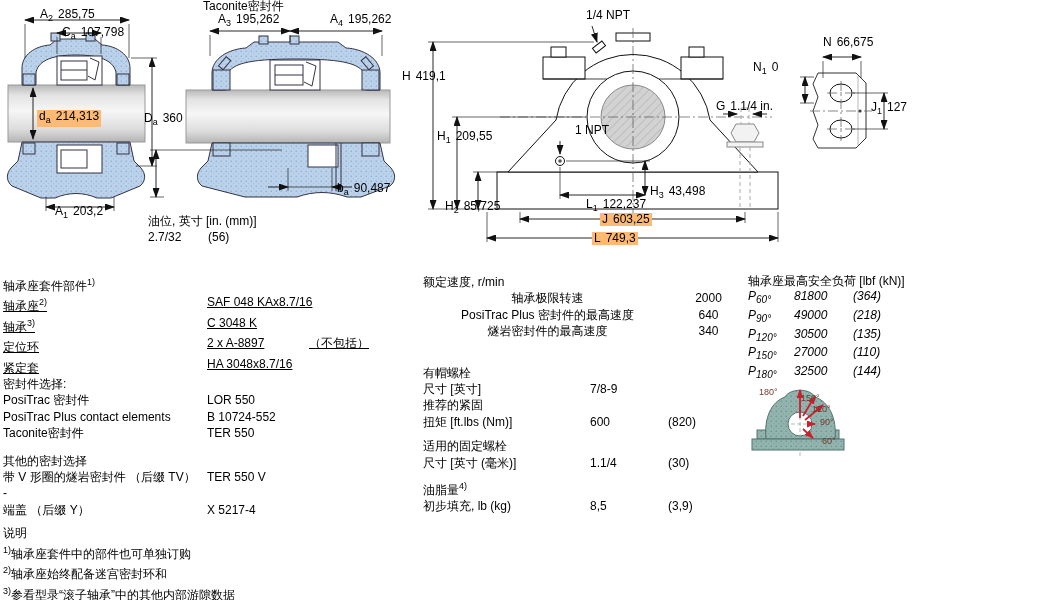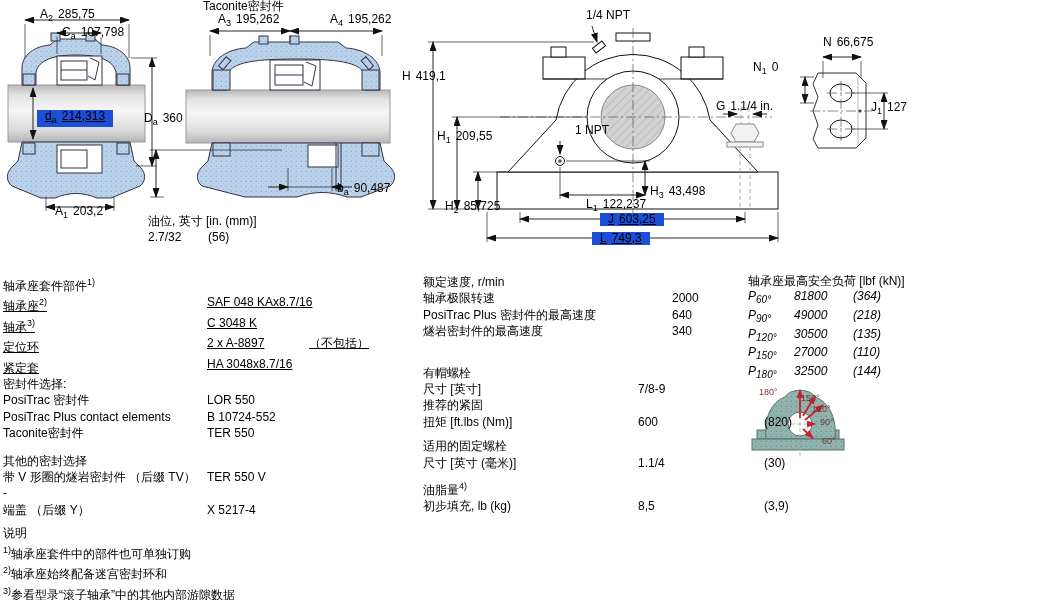"da 214,313" .wbg { background: #1d4ed8 -> #fdba74; padding: 0 8px -> 0 2px; text-decoration: underline -> none }
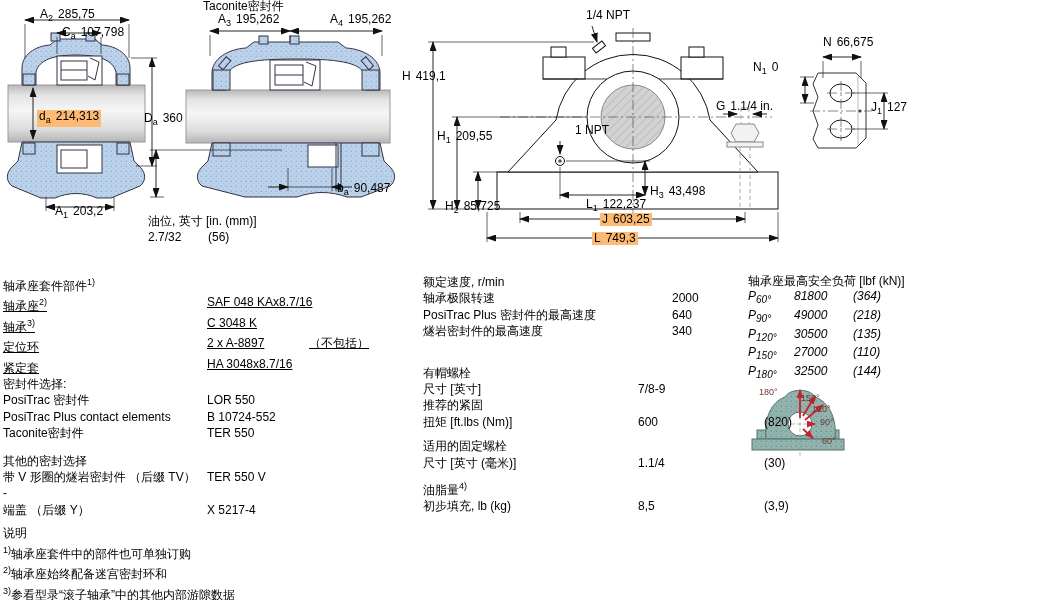"轴承极限转速" .gm1 { text-align: none -> center }
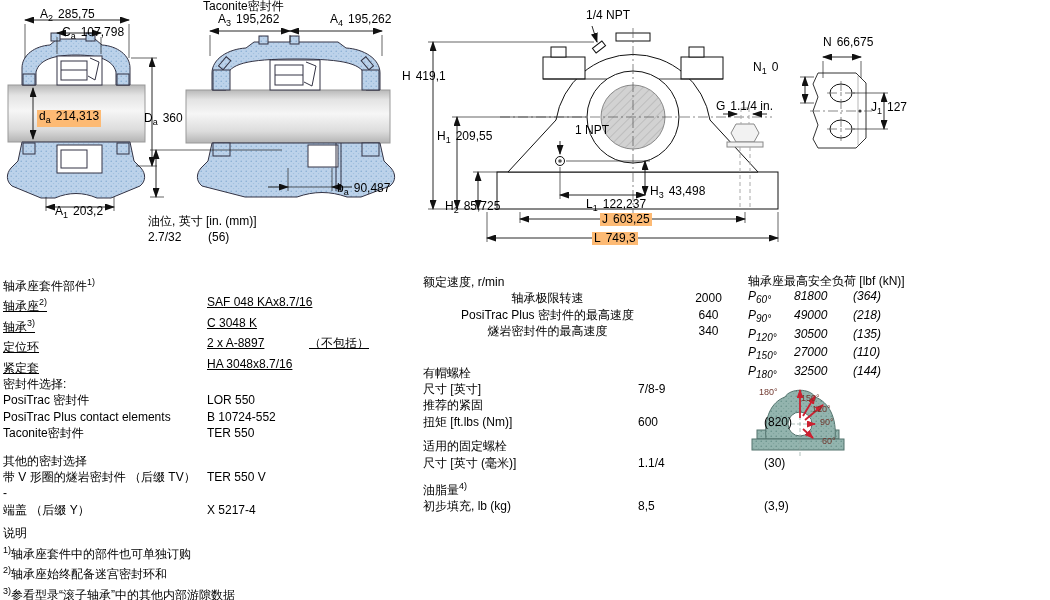"尺寸 [英寸]" .gm2 { gap: 48px -> none }
